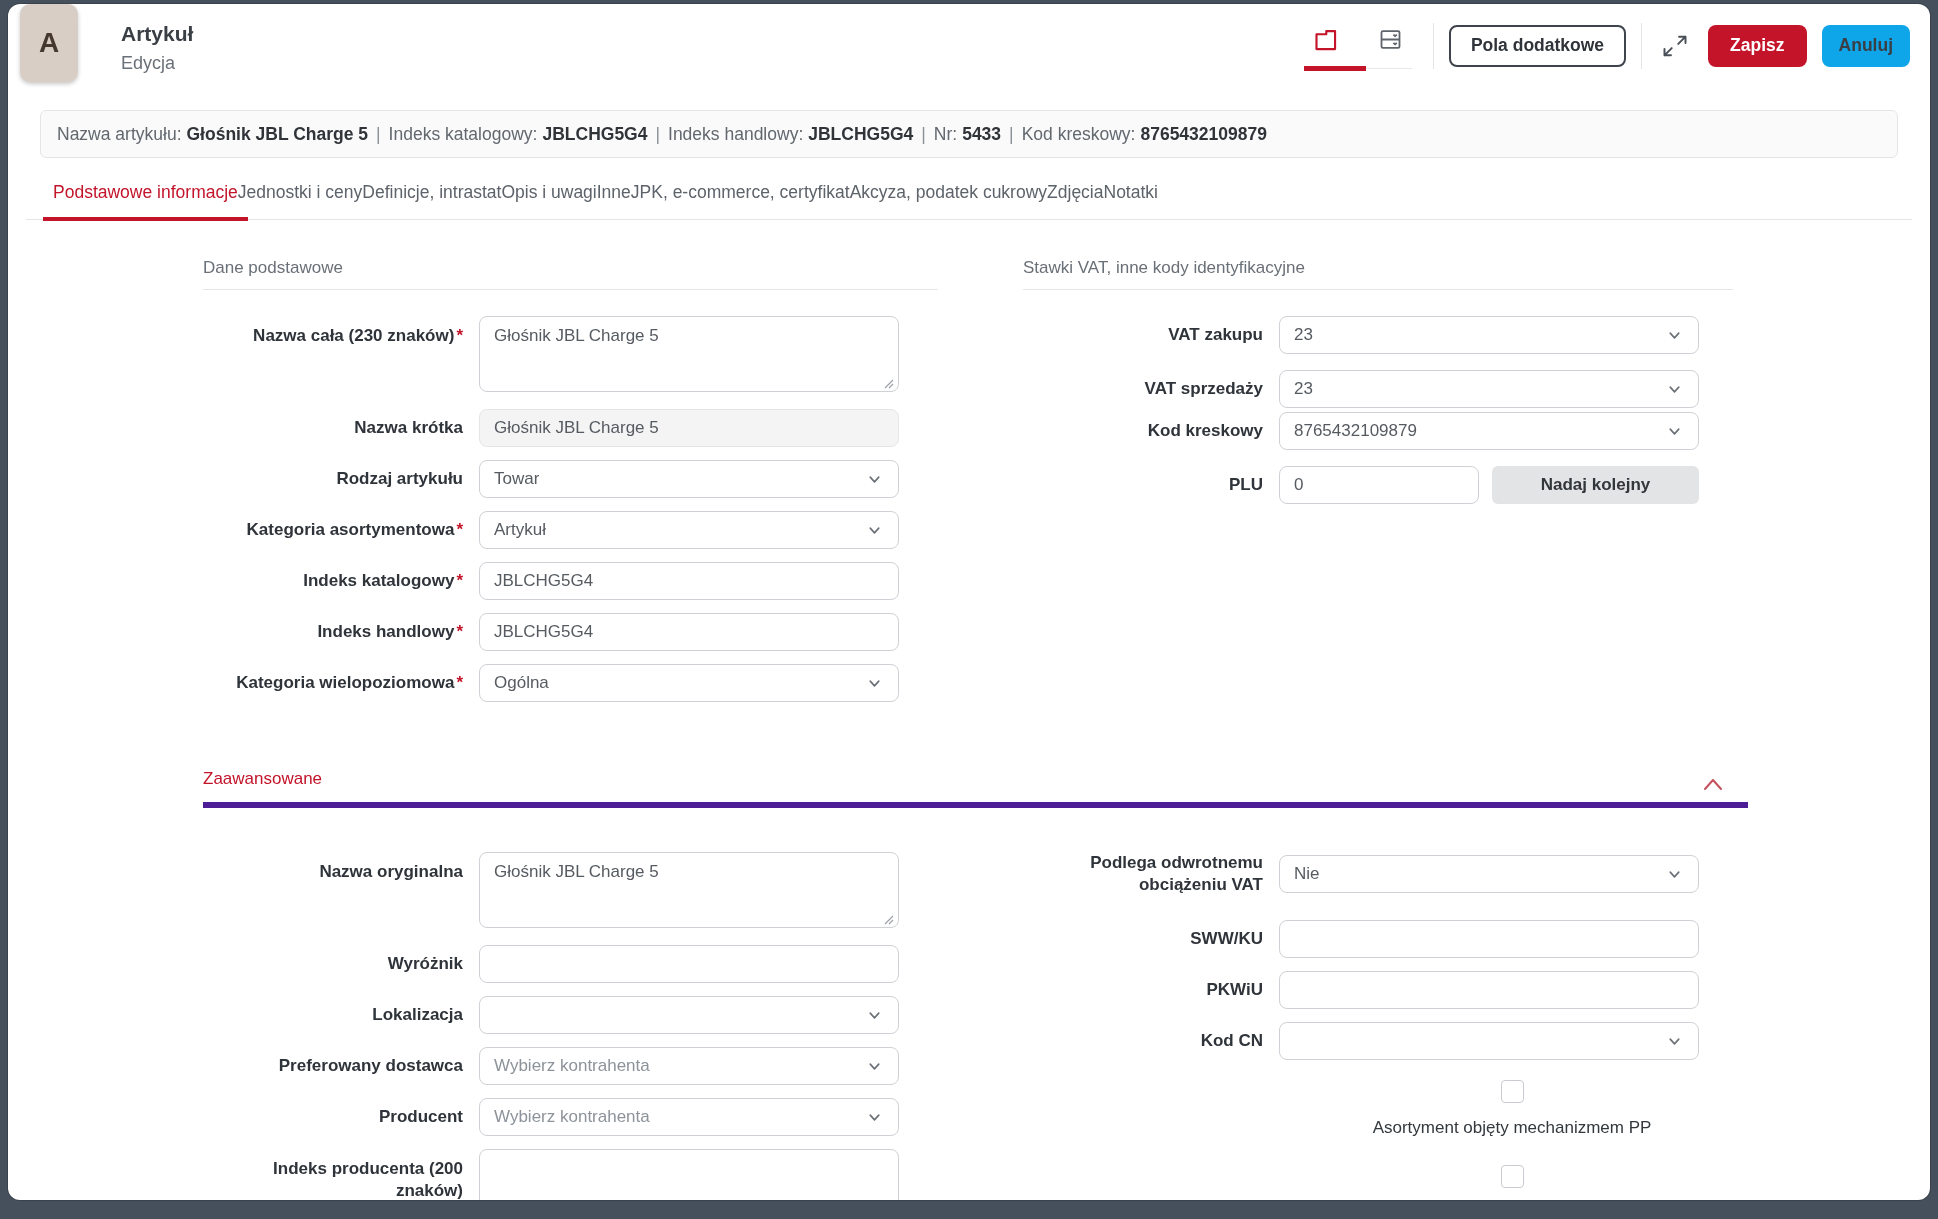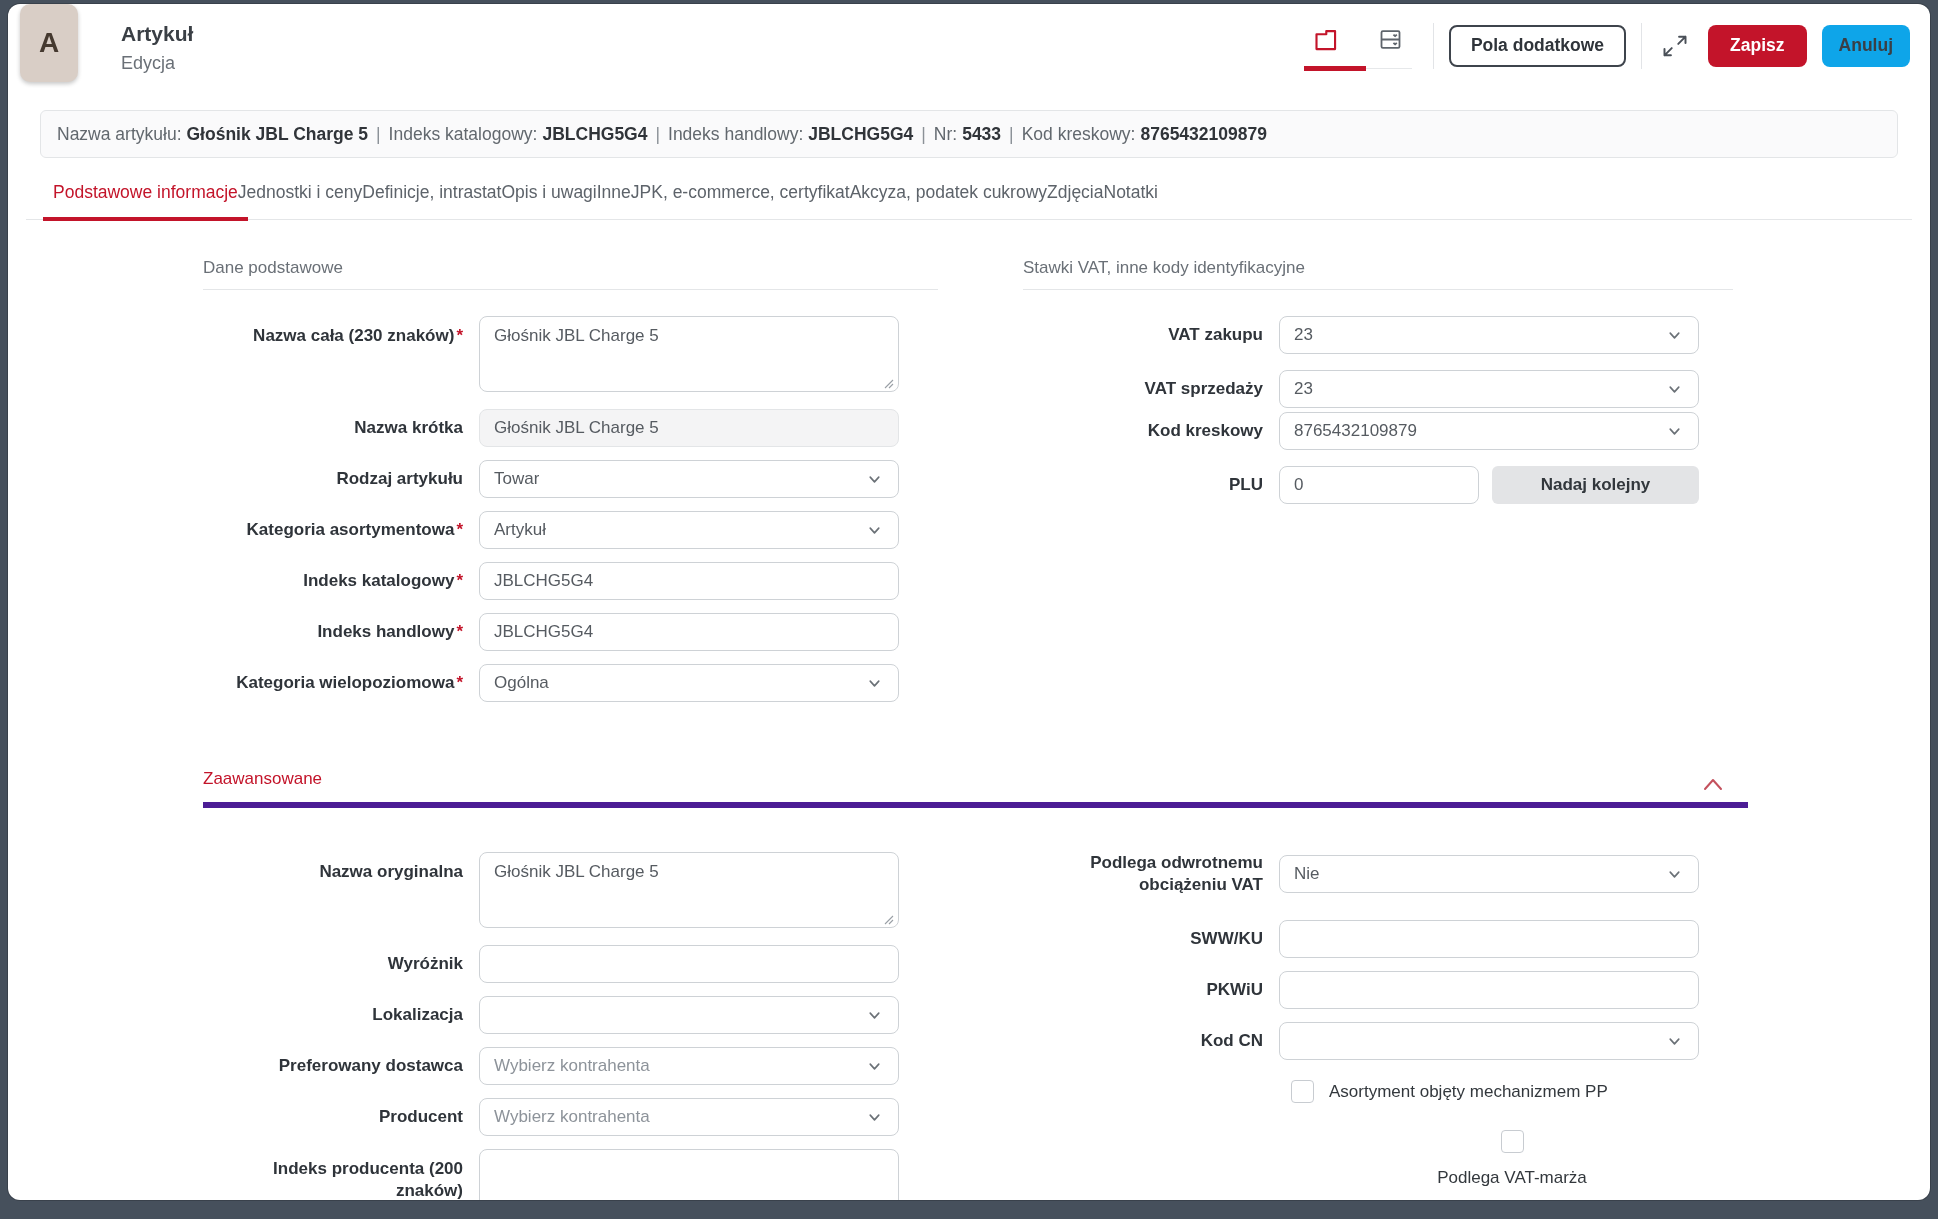"Asortyment objęty mechanizmem PP" .check-row.adv1 { flex-direction: none -> column }
